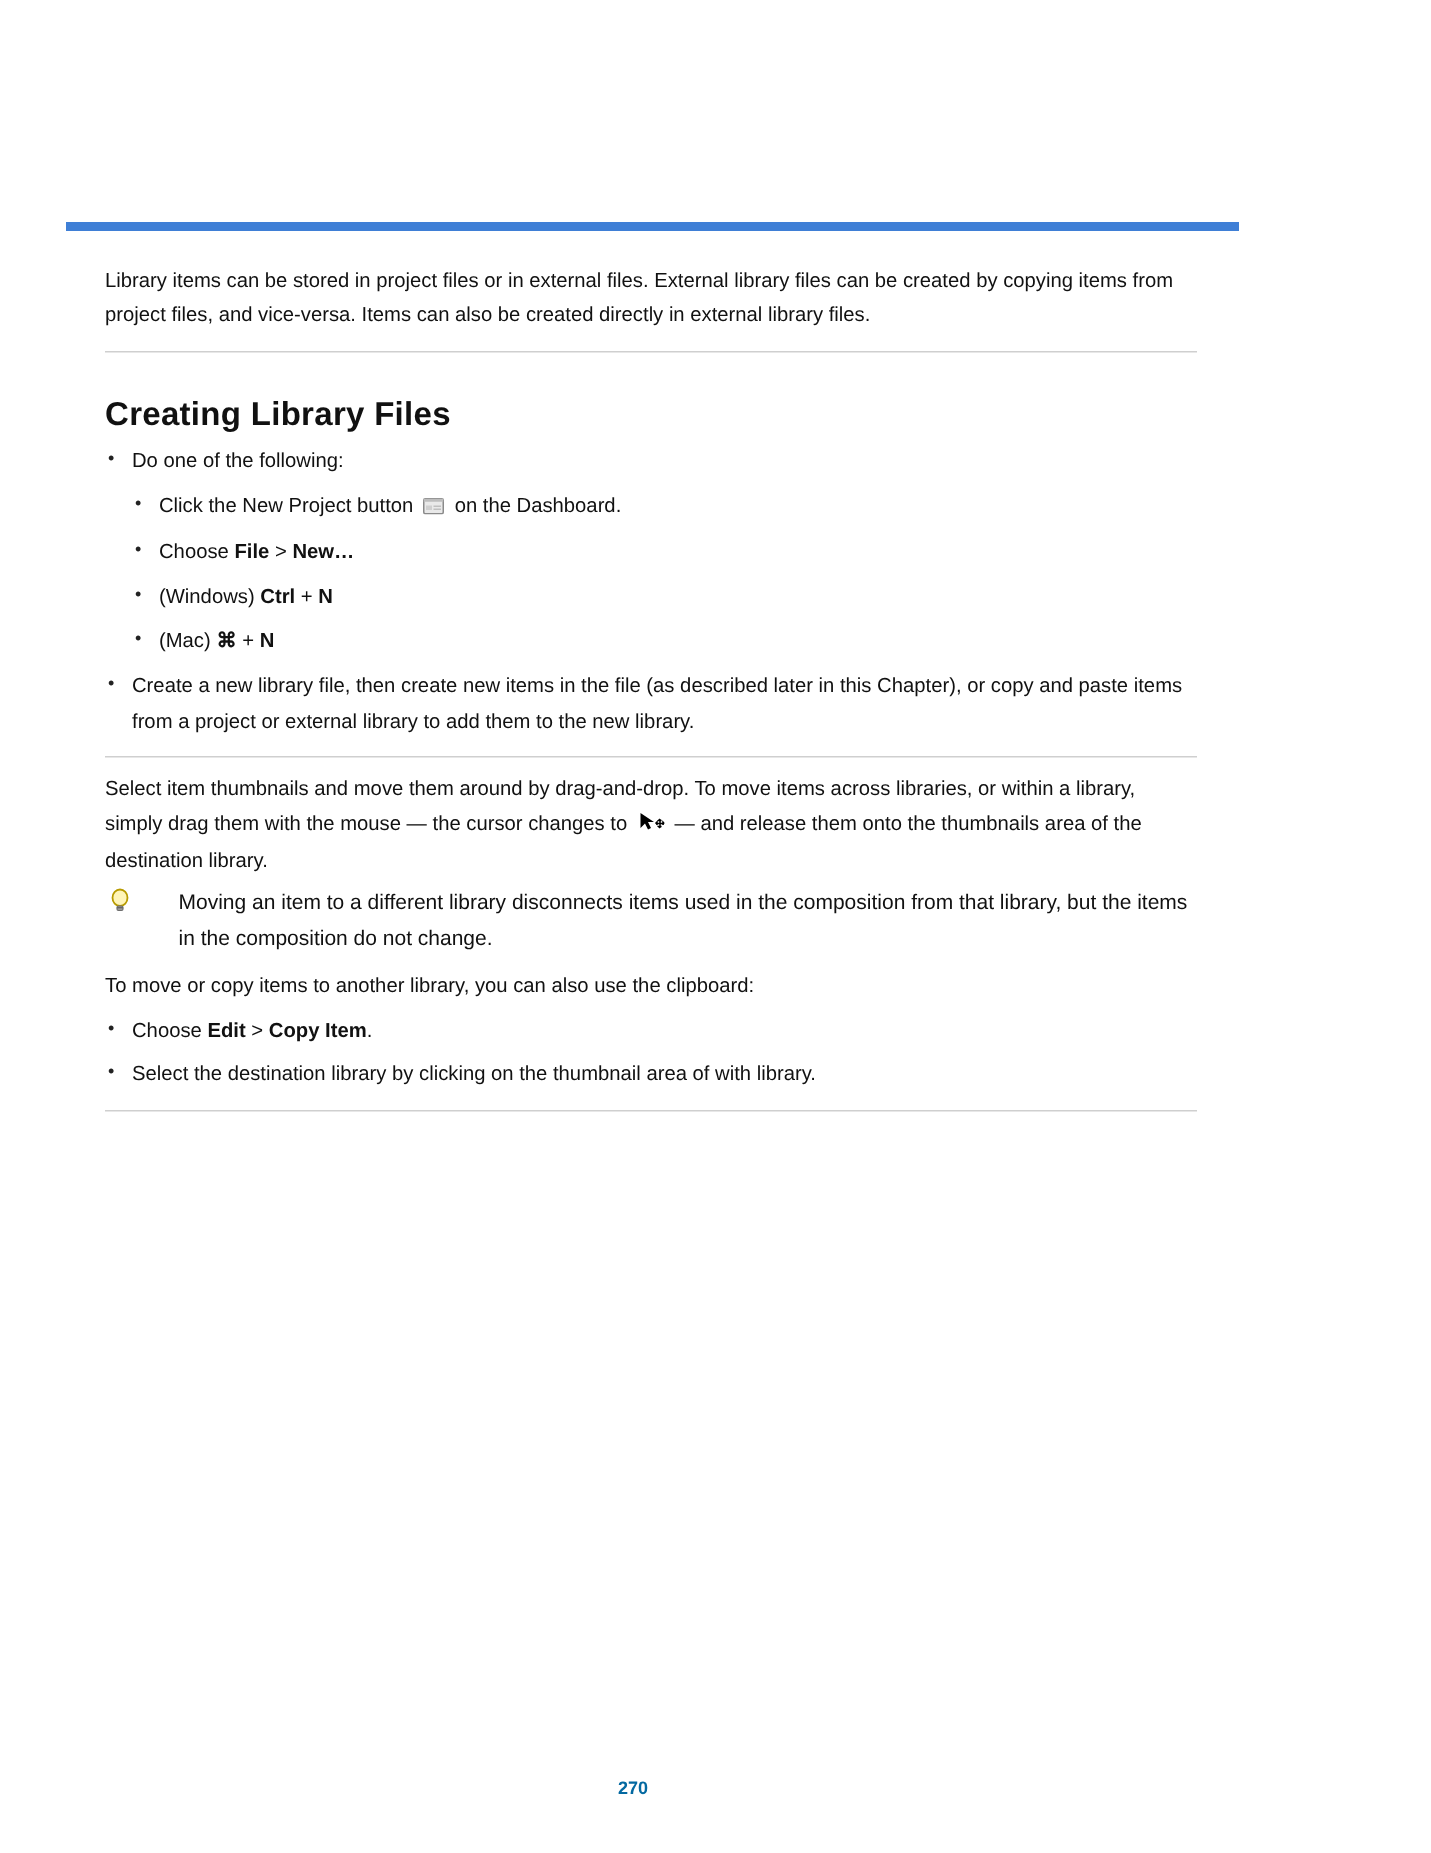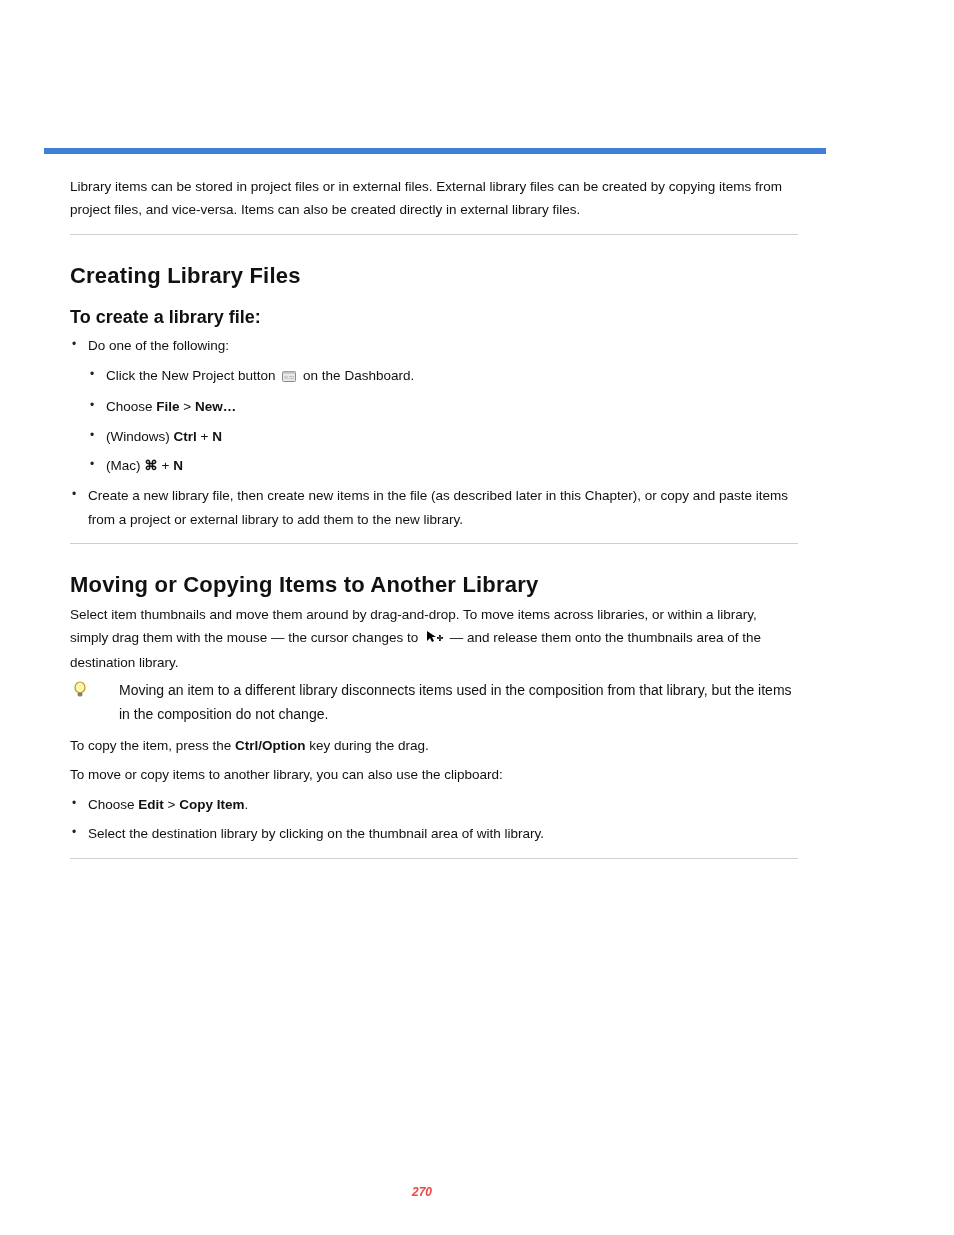"To create a library file:" div.step { html: <div>To create a library file:</div> -> none }
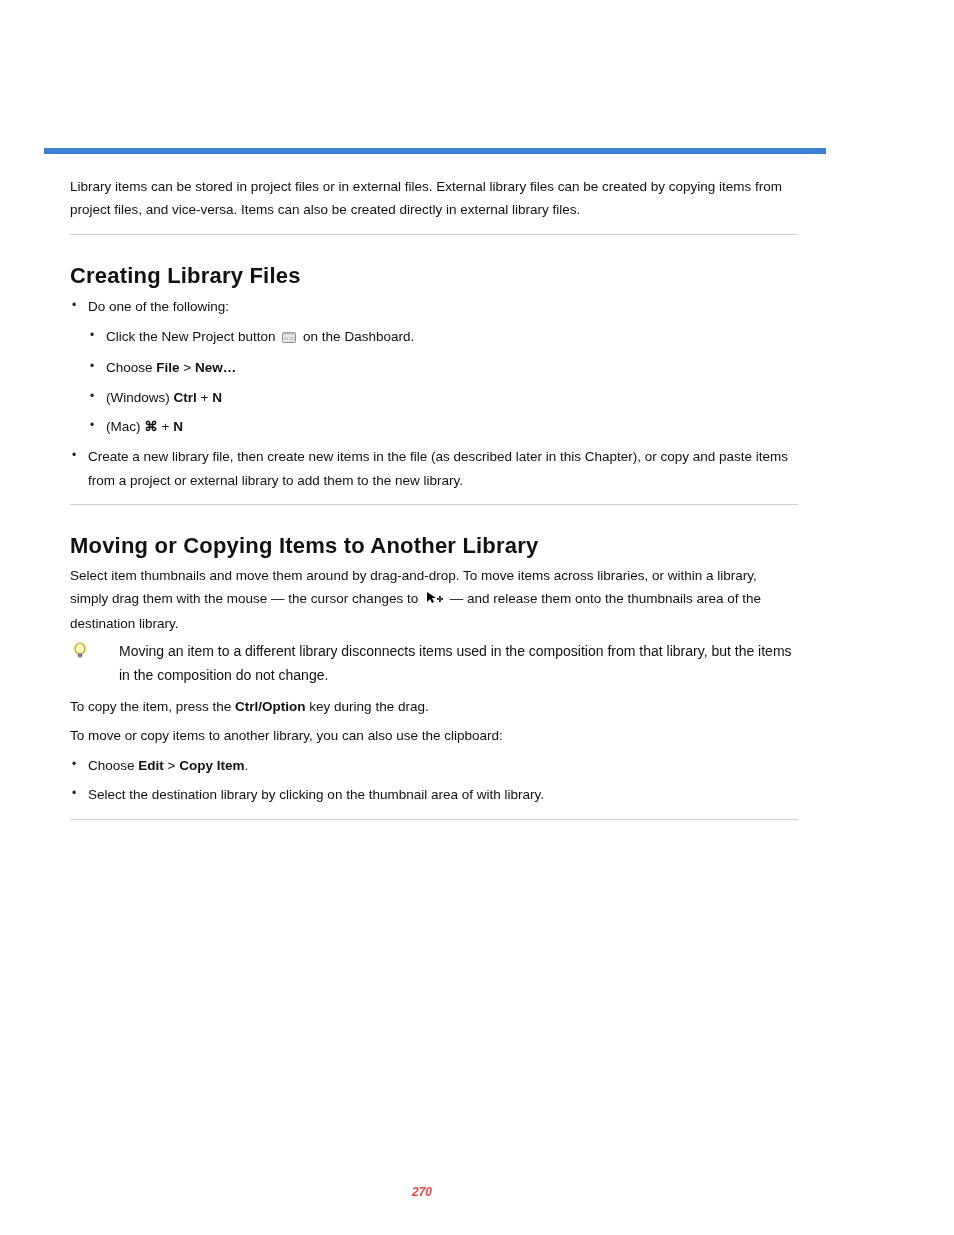"Moving or Copying Items to" div.section-head { html: <div>Moving or Copying Items to Another Library</div> -> none }
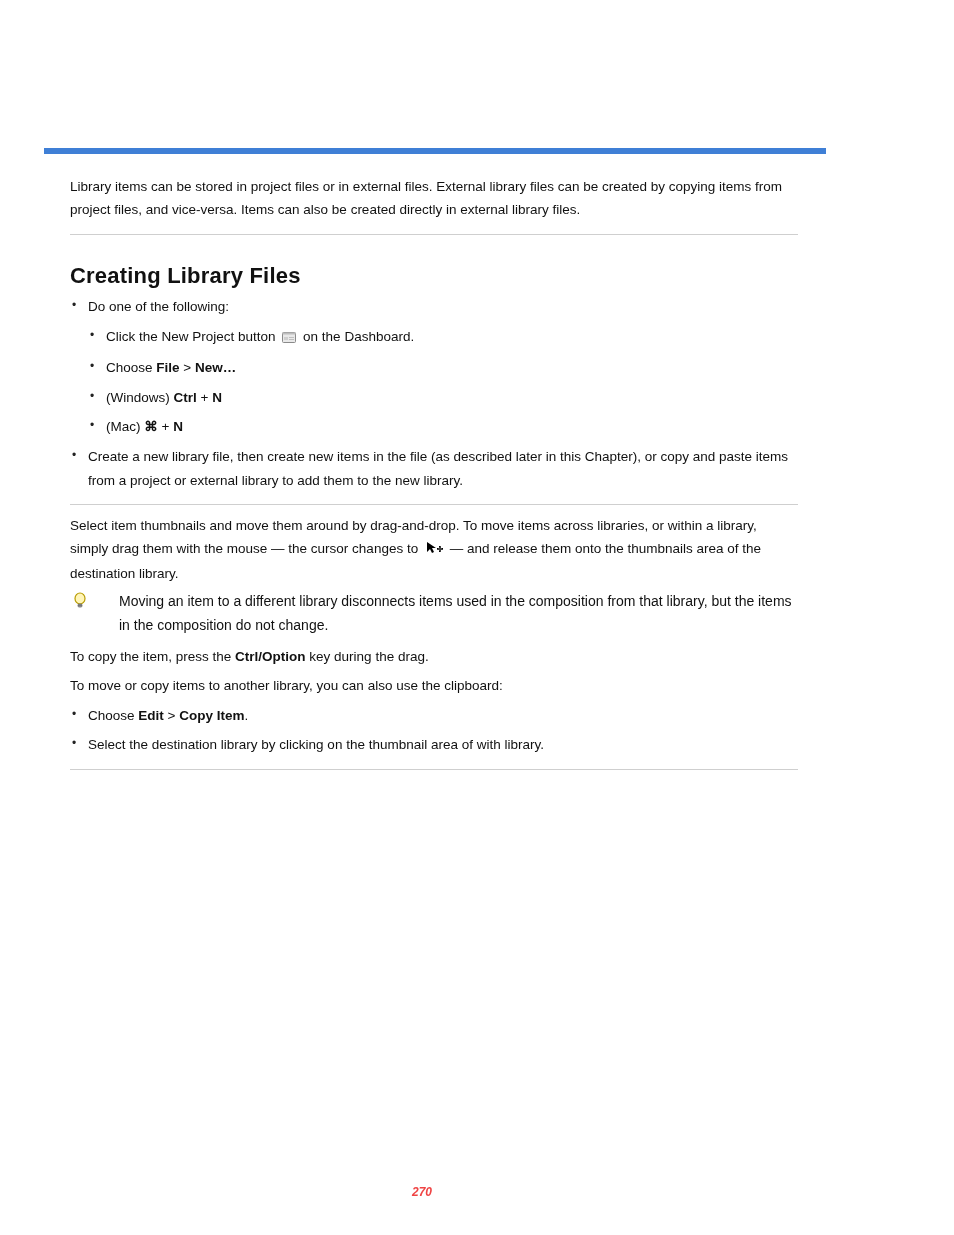"To copy the item, press" p.lead { html: <p> <span>To copy the item, press the </span><b>Ctrl/Option</b><span> key during the drag.</span> </p> -> none }
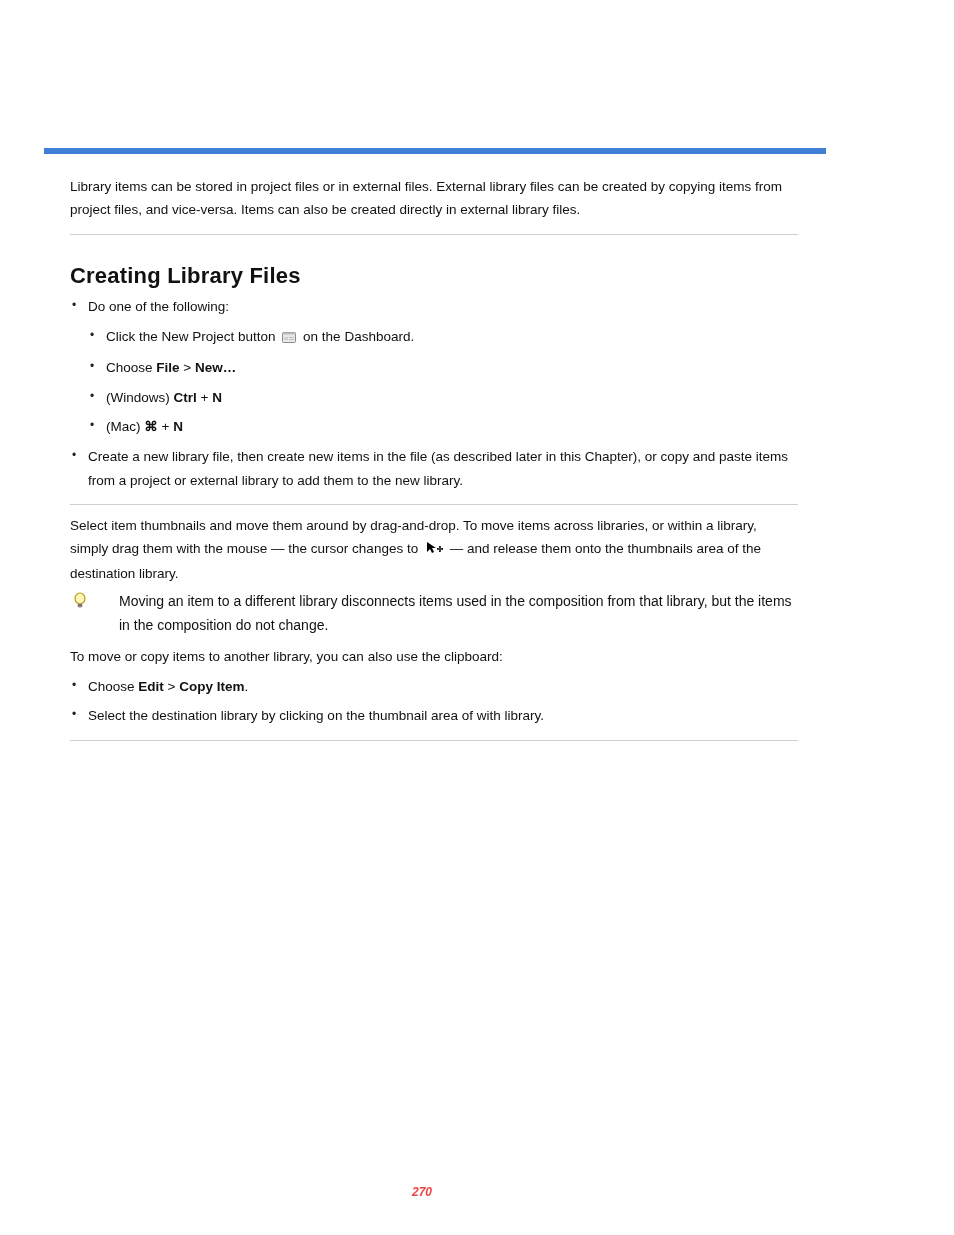"270" .page-num { color: #ef4444 -> #0369a1; font-style: italic -> none }
